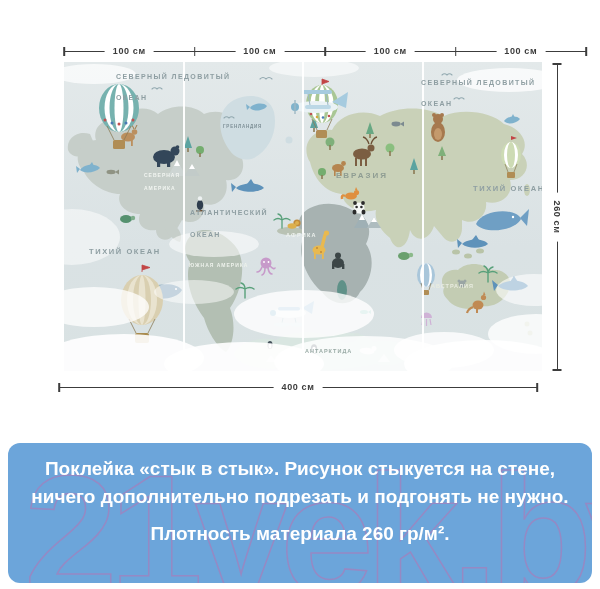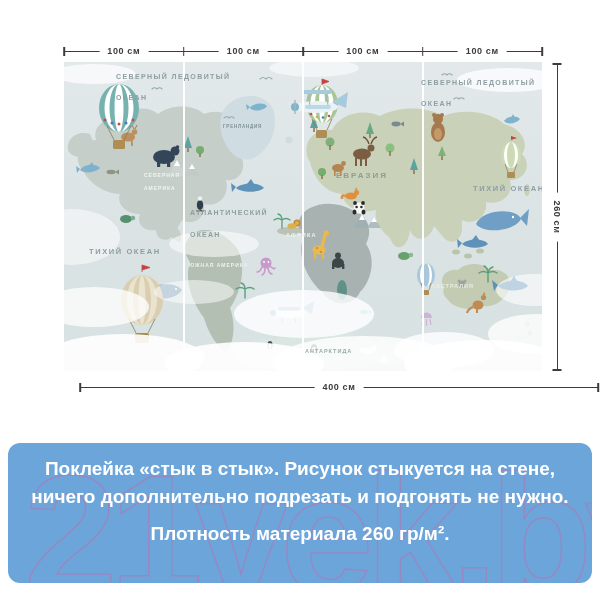"100 см" div.dim { width: 478px -> 522px }
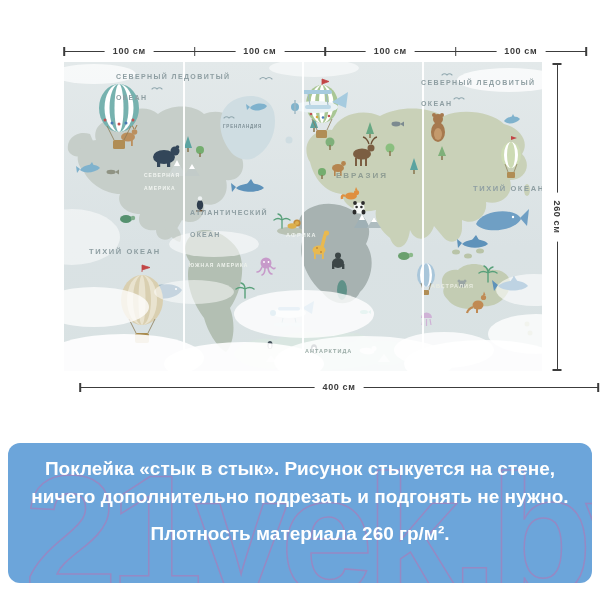"400 см" div.dim { left: 80px -> 59px; width: 518px -> 478px }
